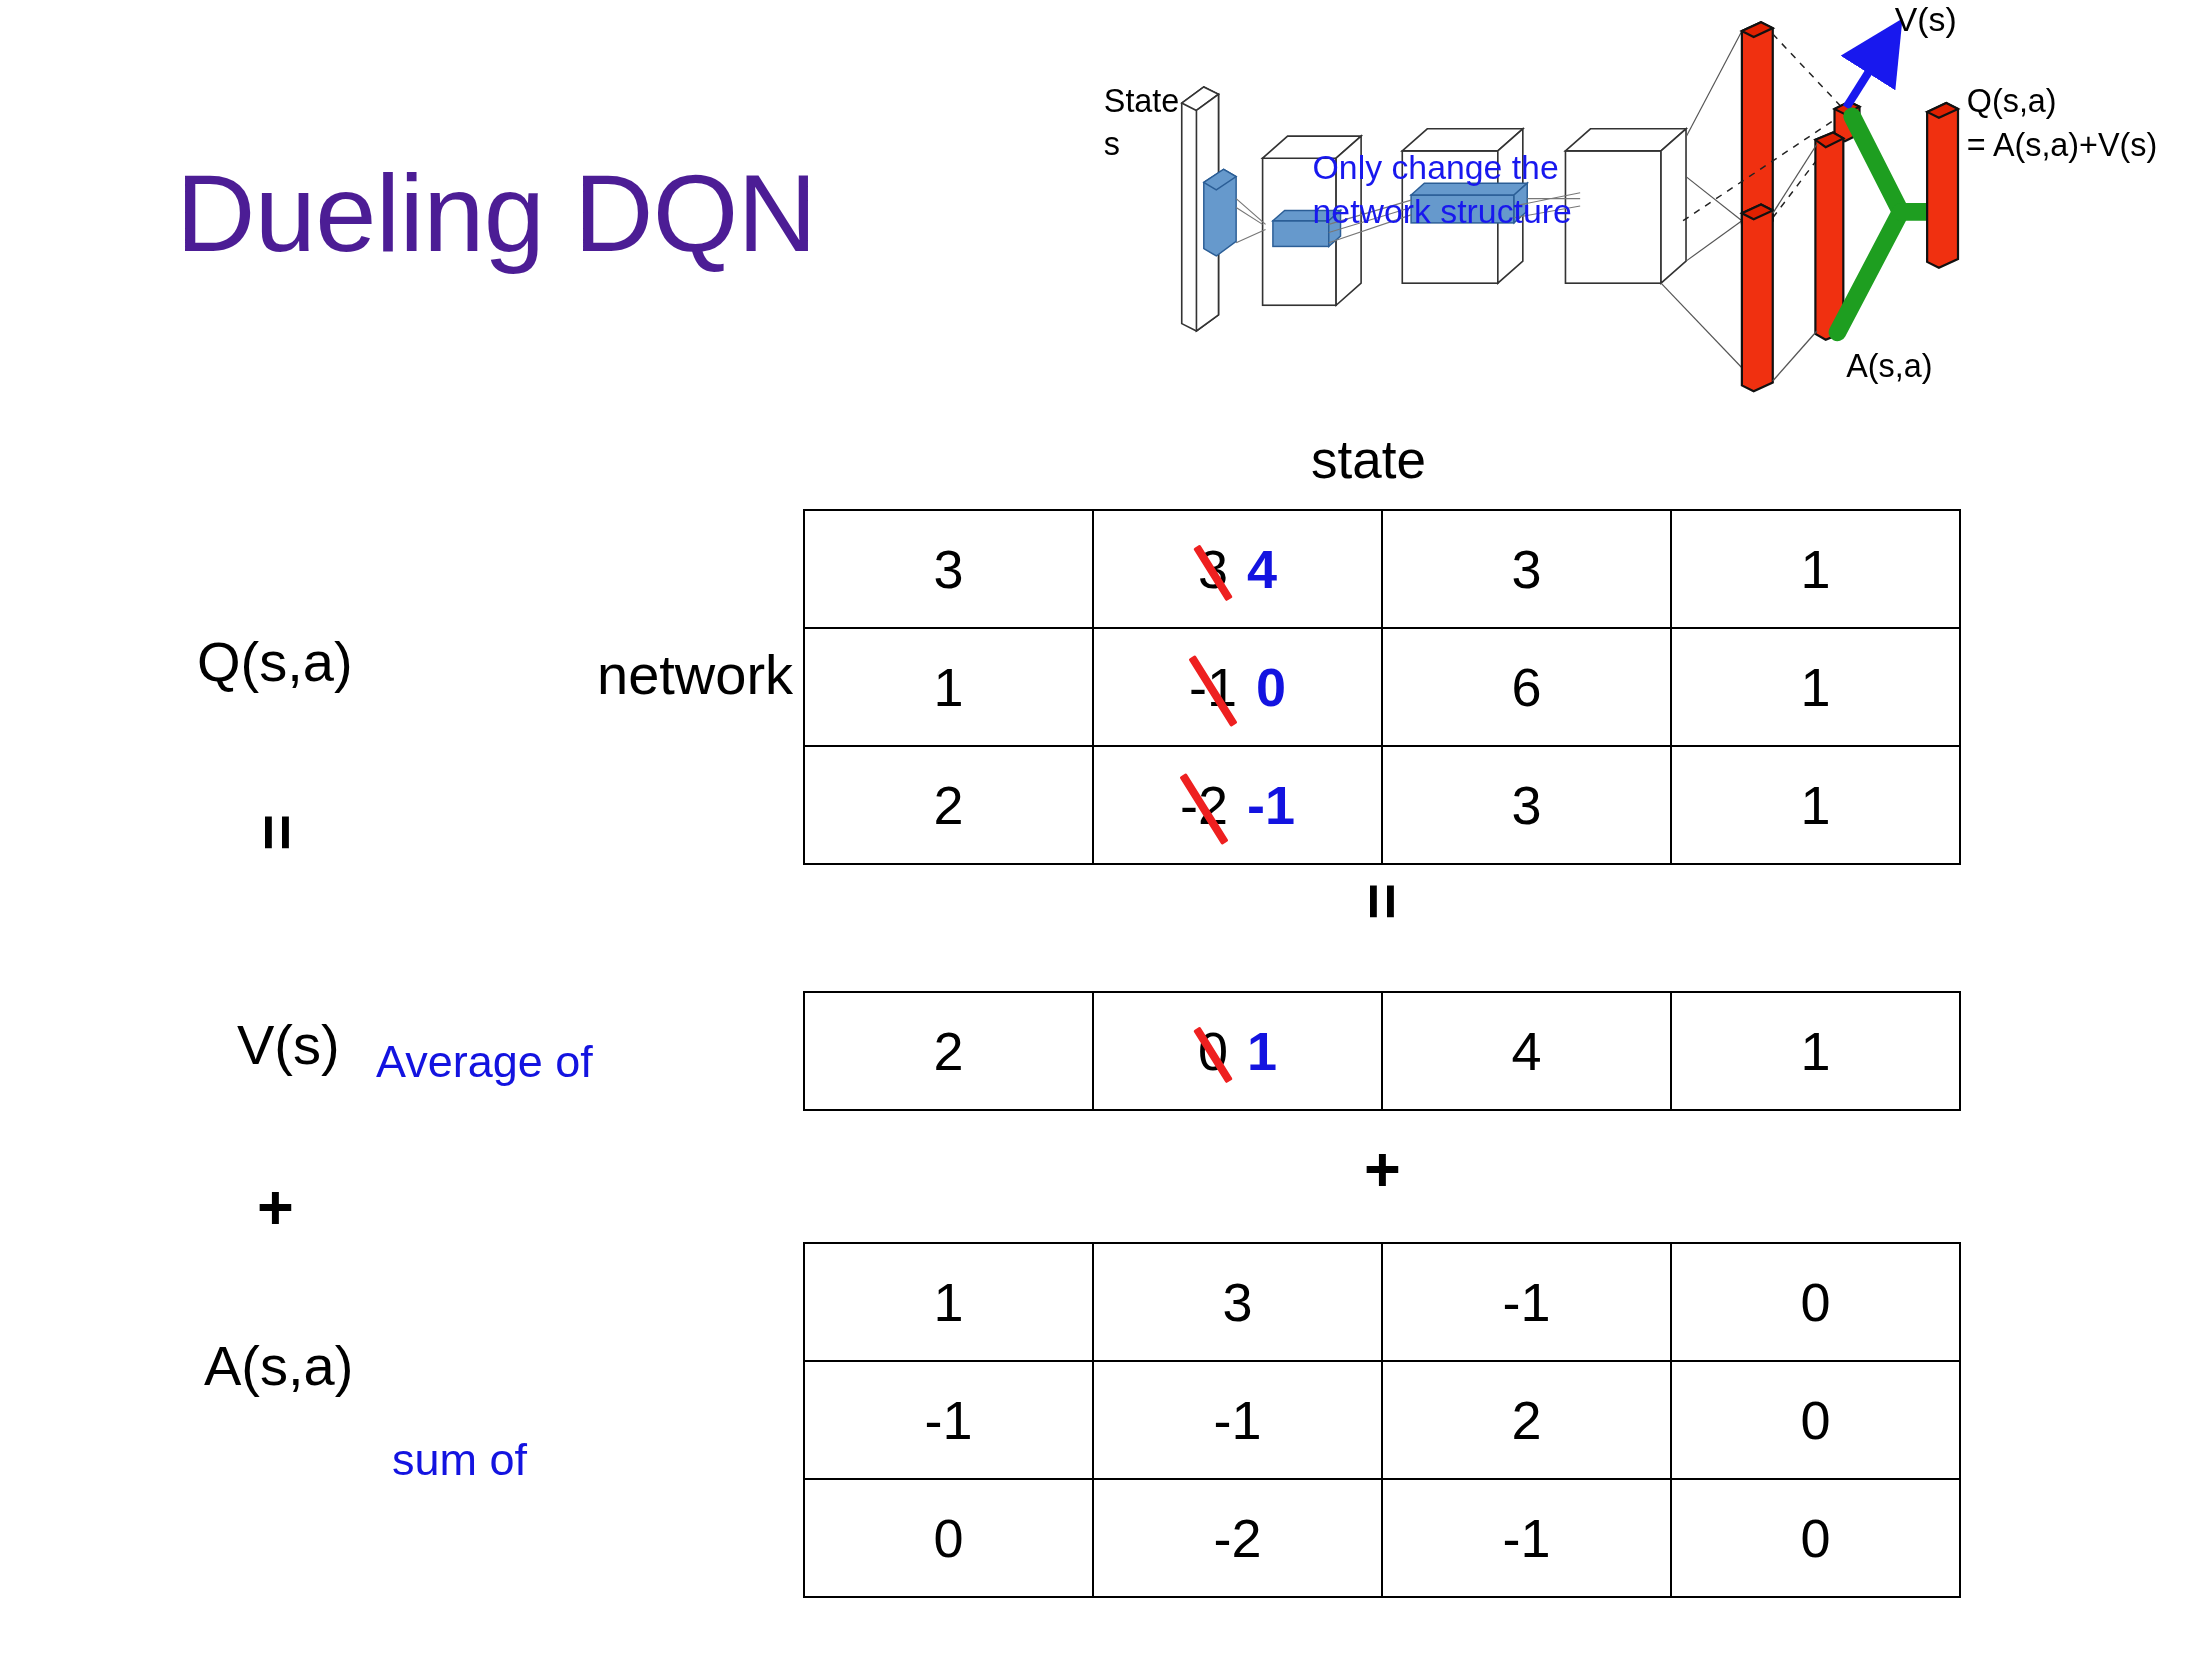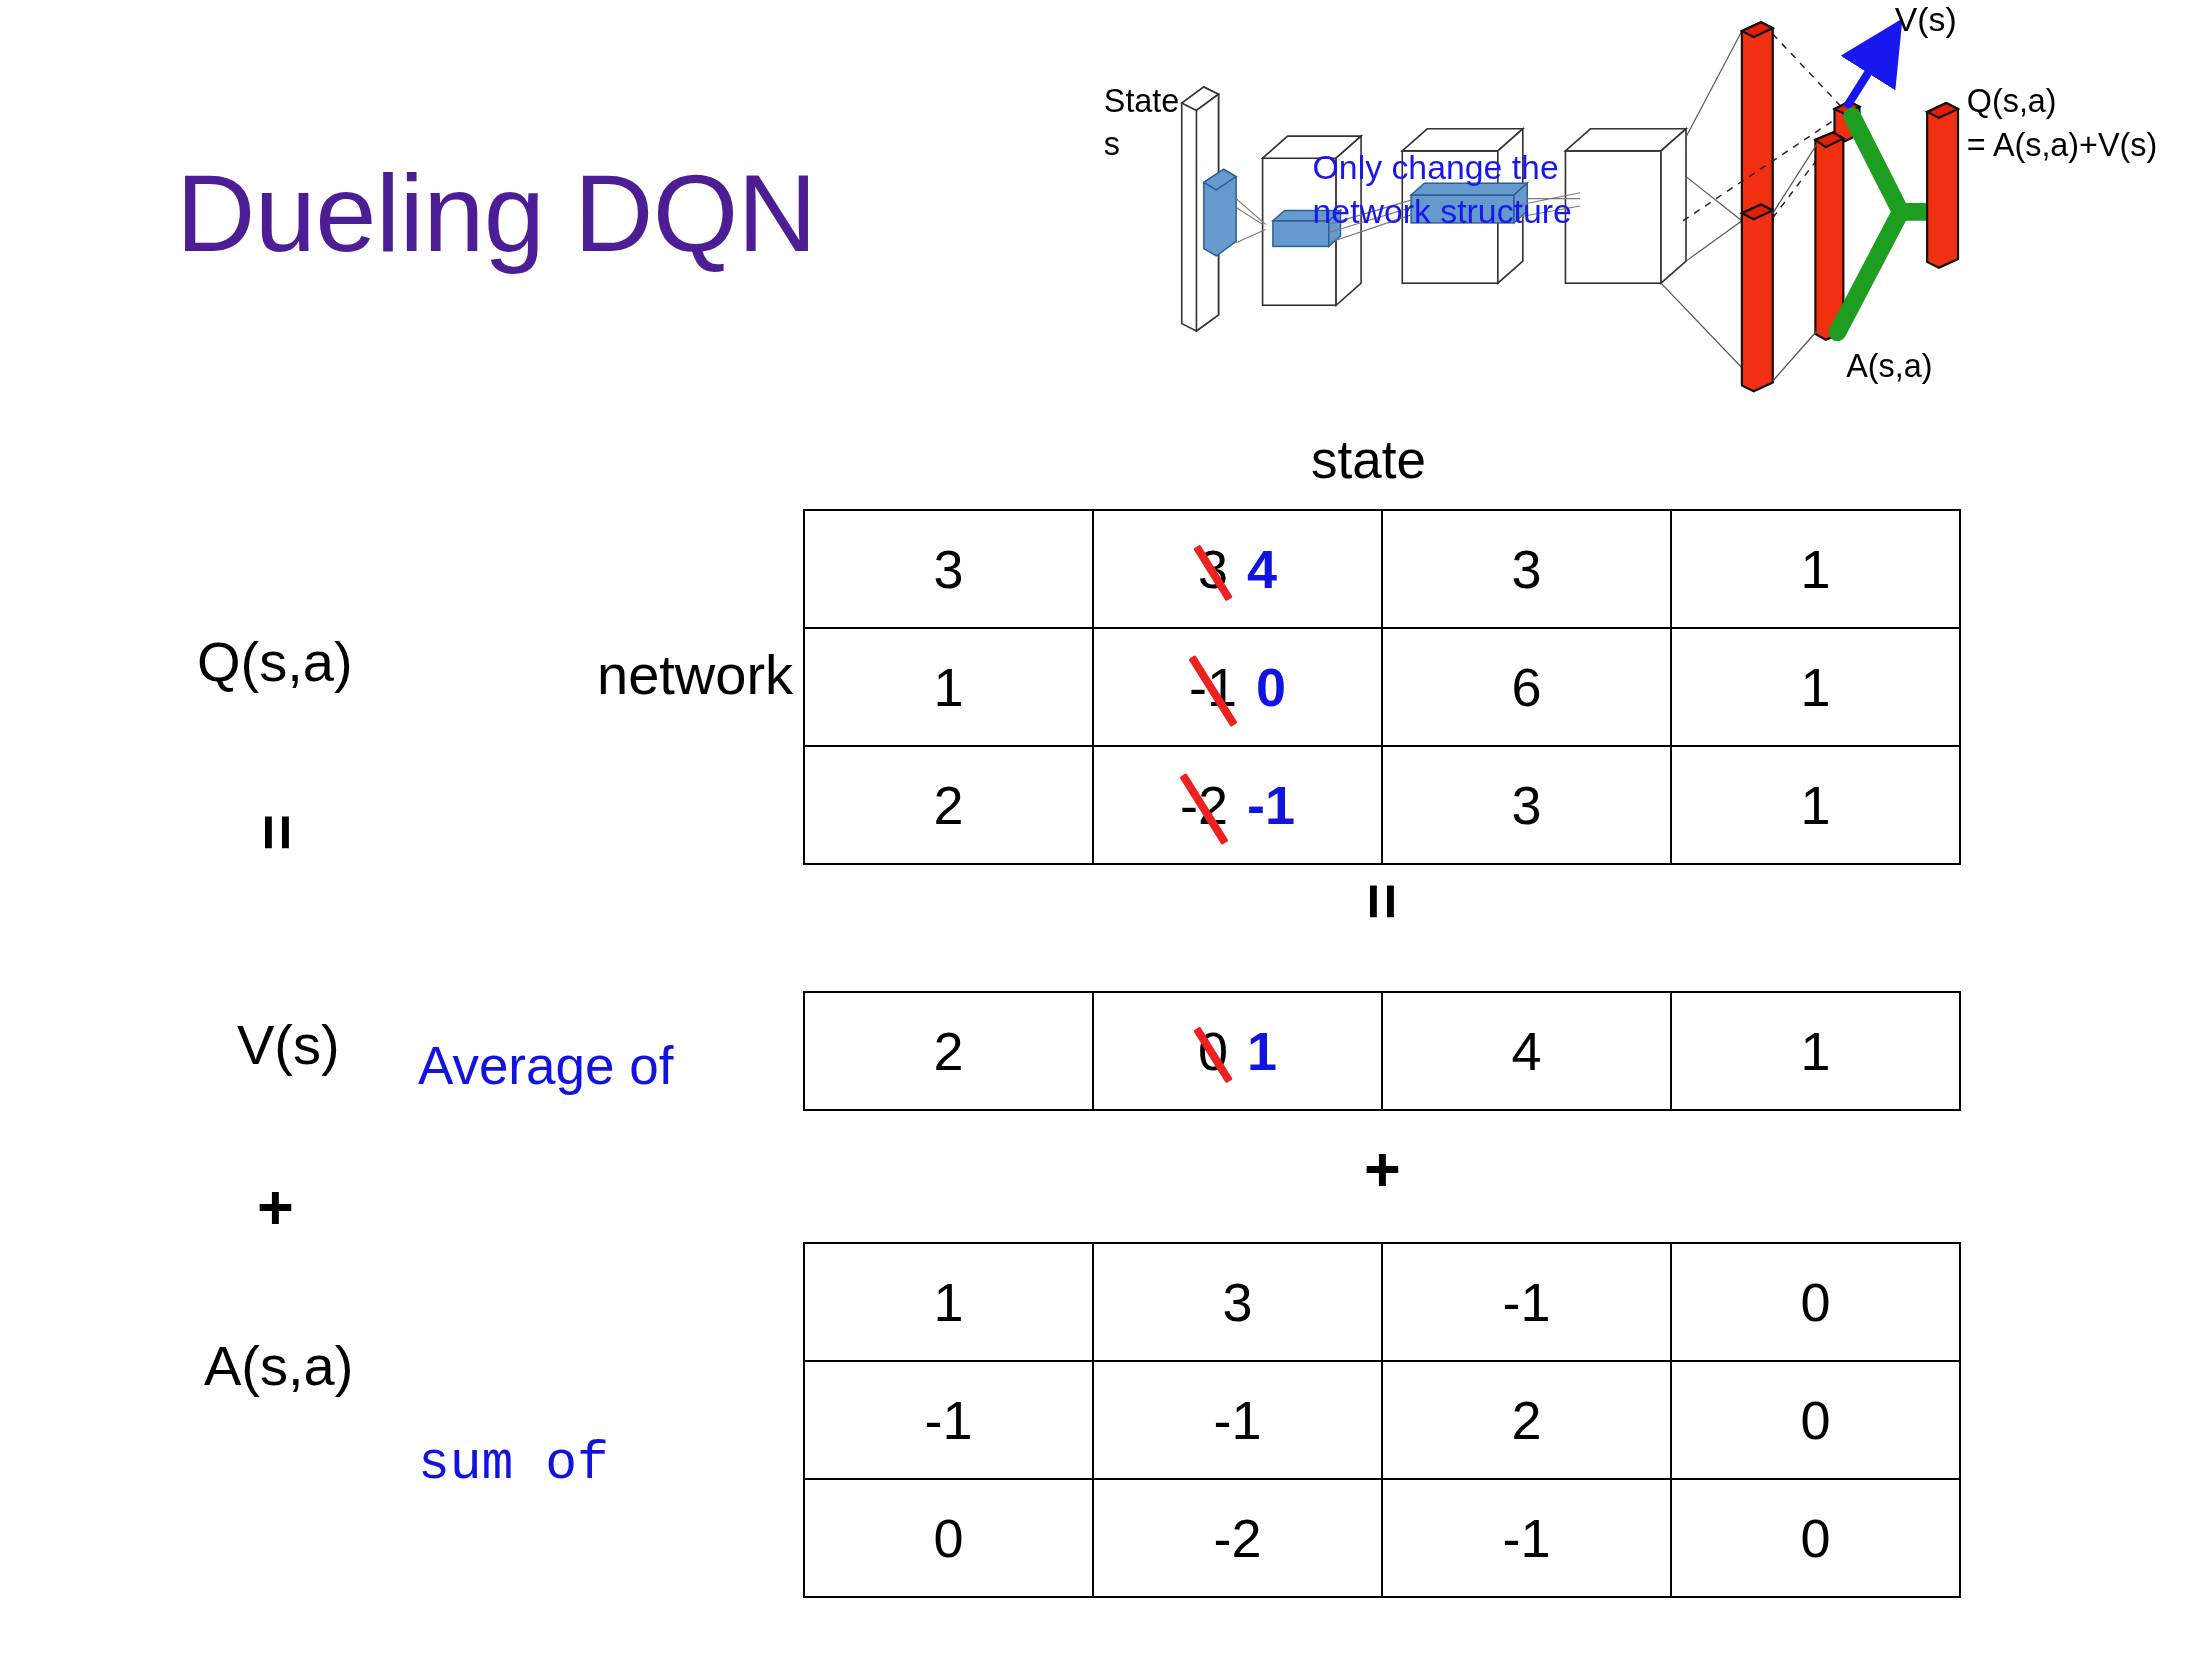"Average of" .label-blue { font-size: 53px -> 45px; margin-left: 42px -> none }
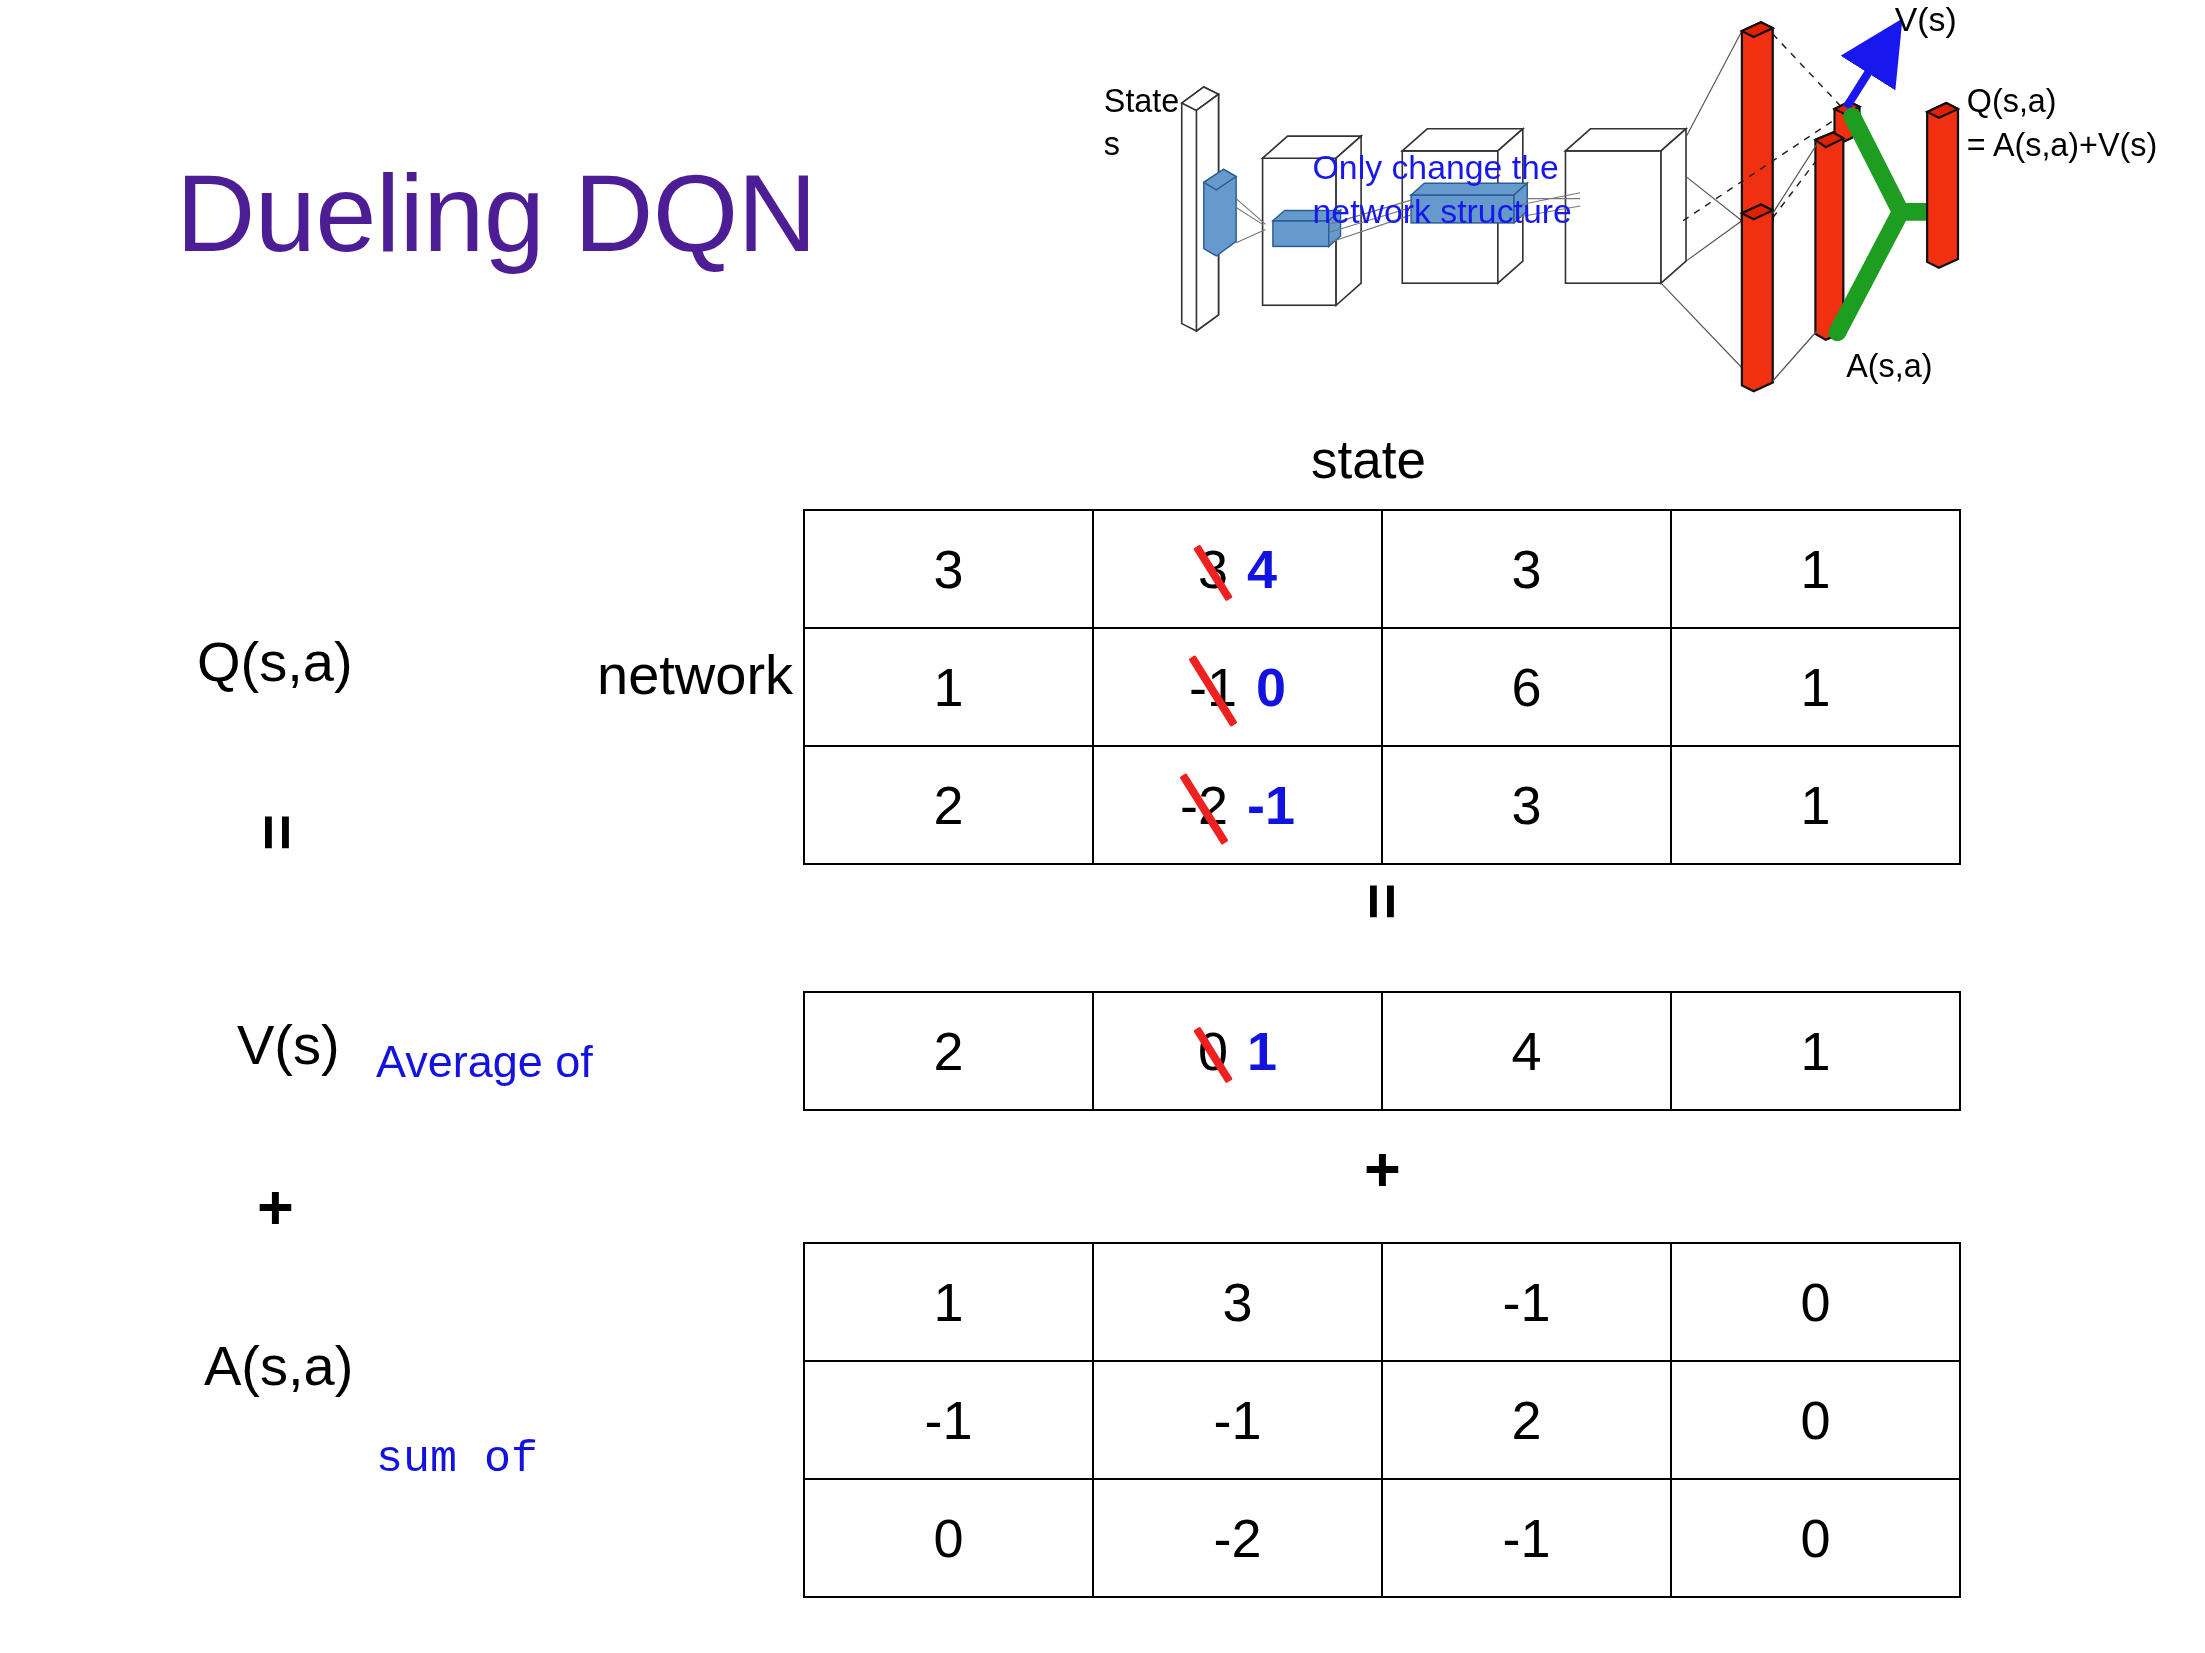"sum of" #blue-sum { font-family: Liberation Mono, monospace -> none; left: 376px -> 392px }
